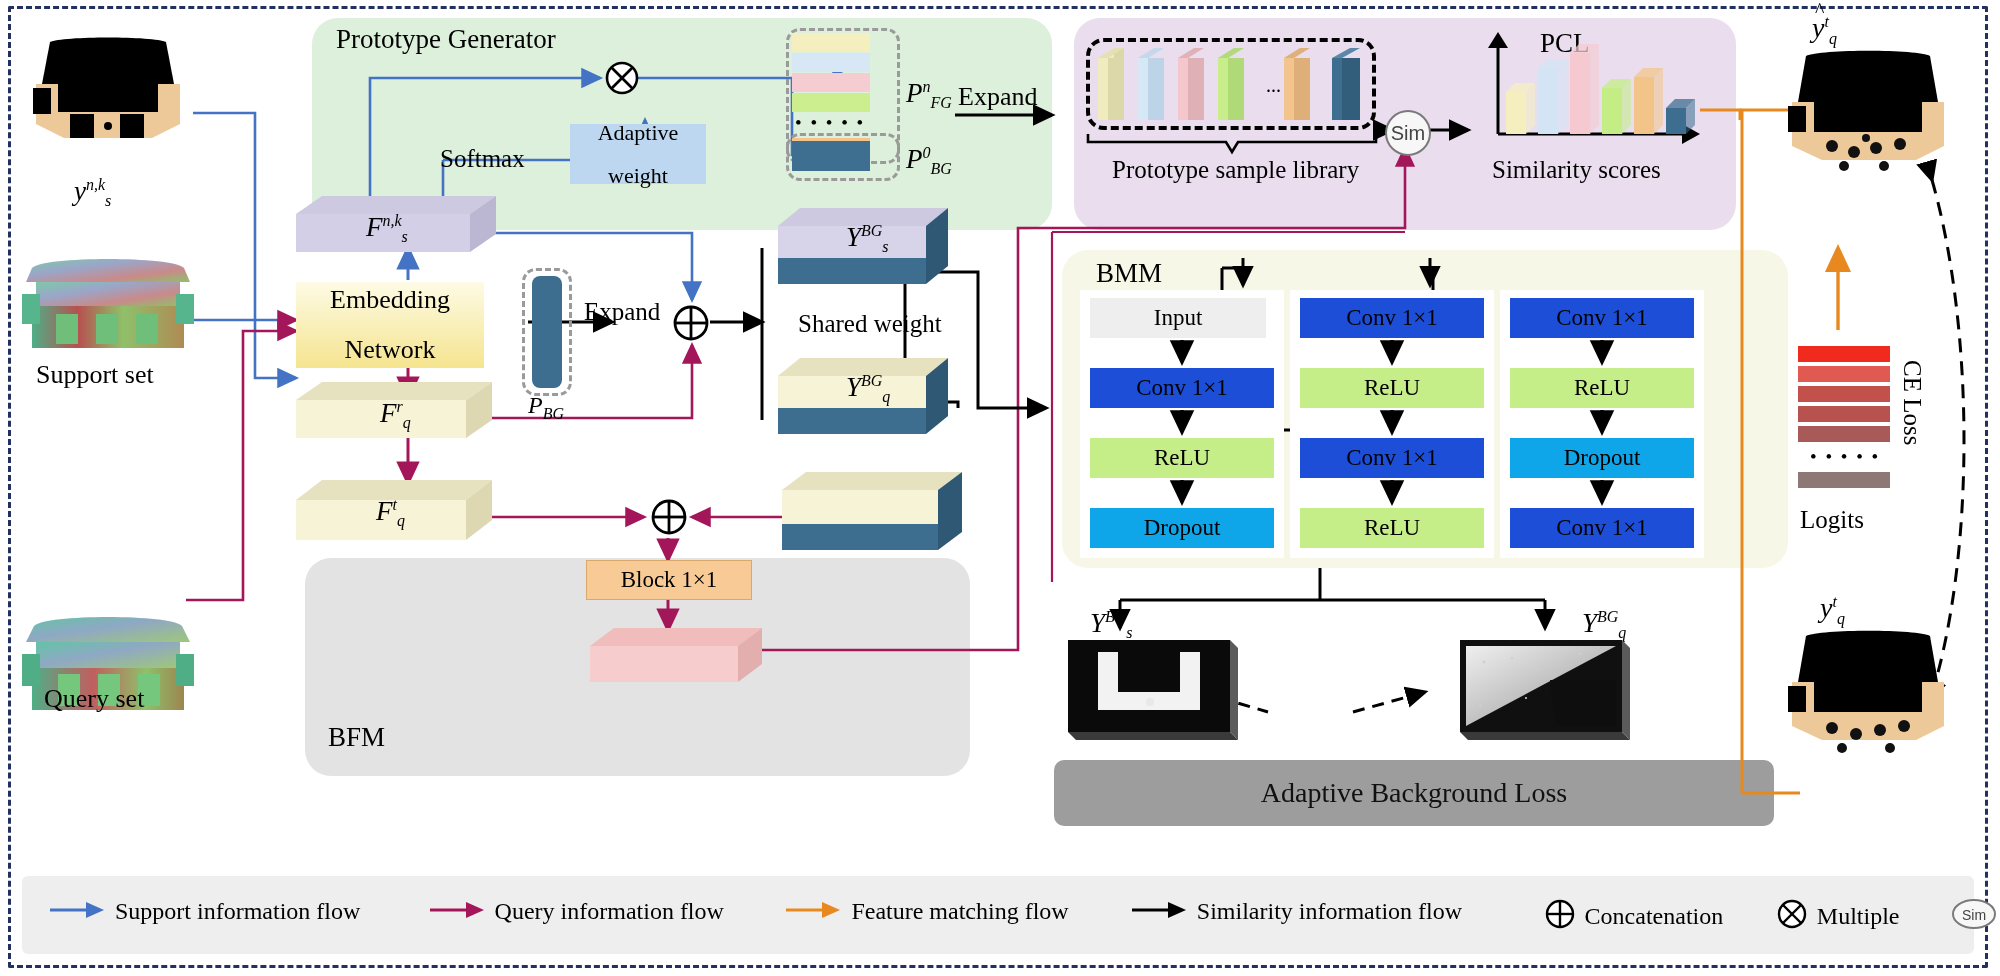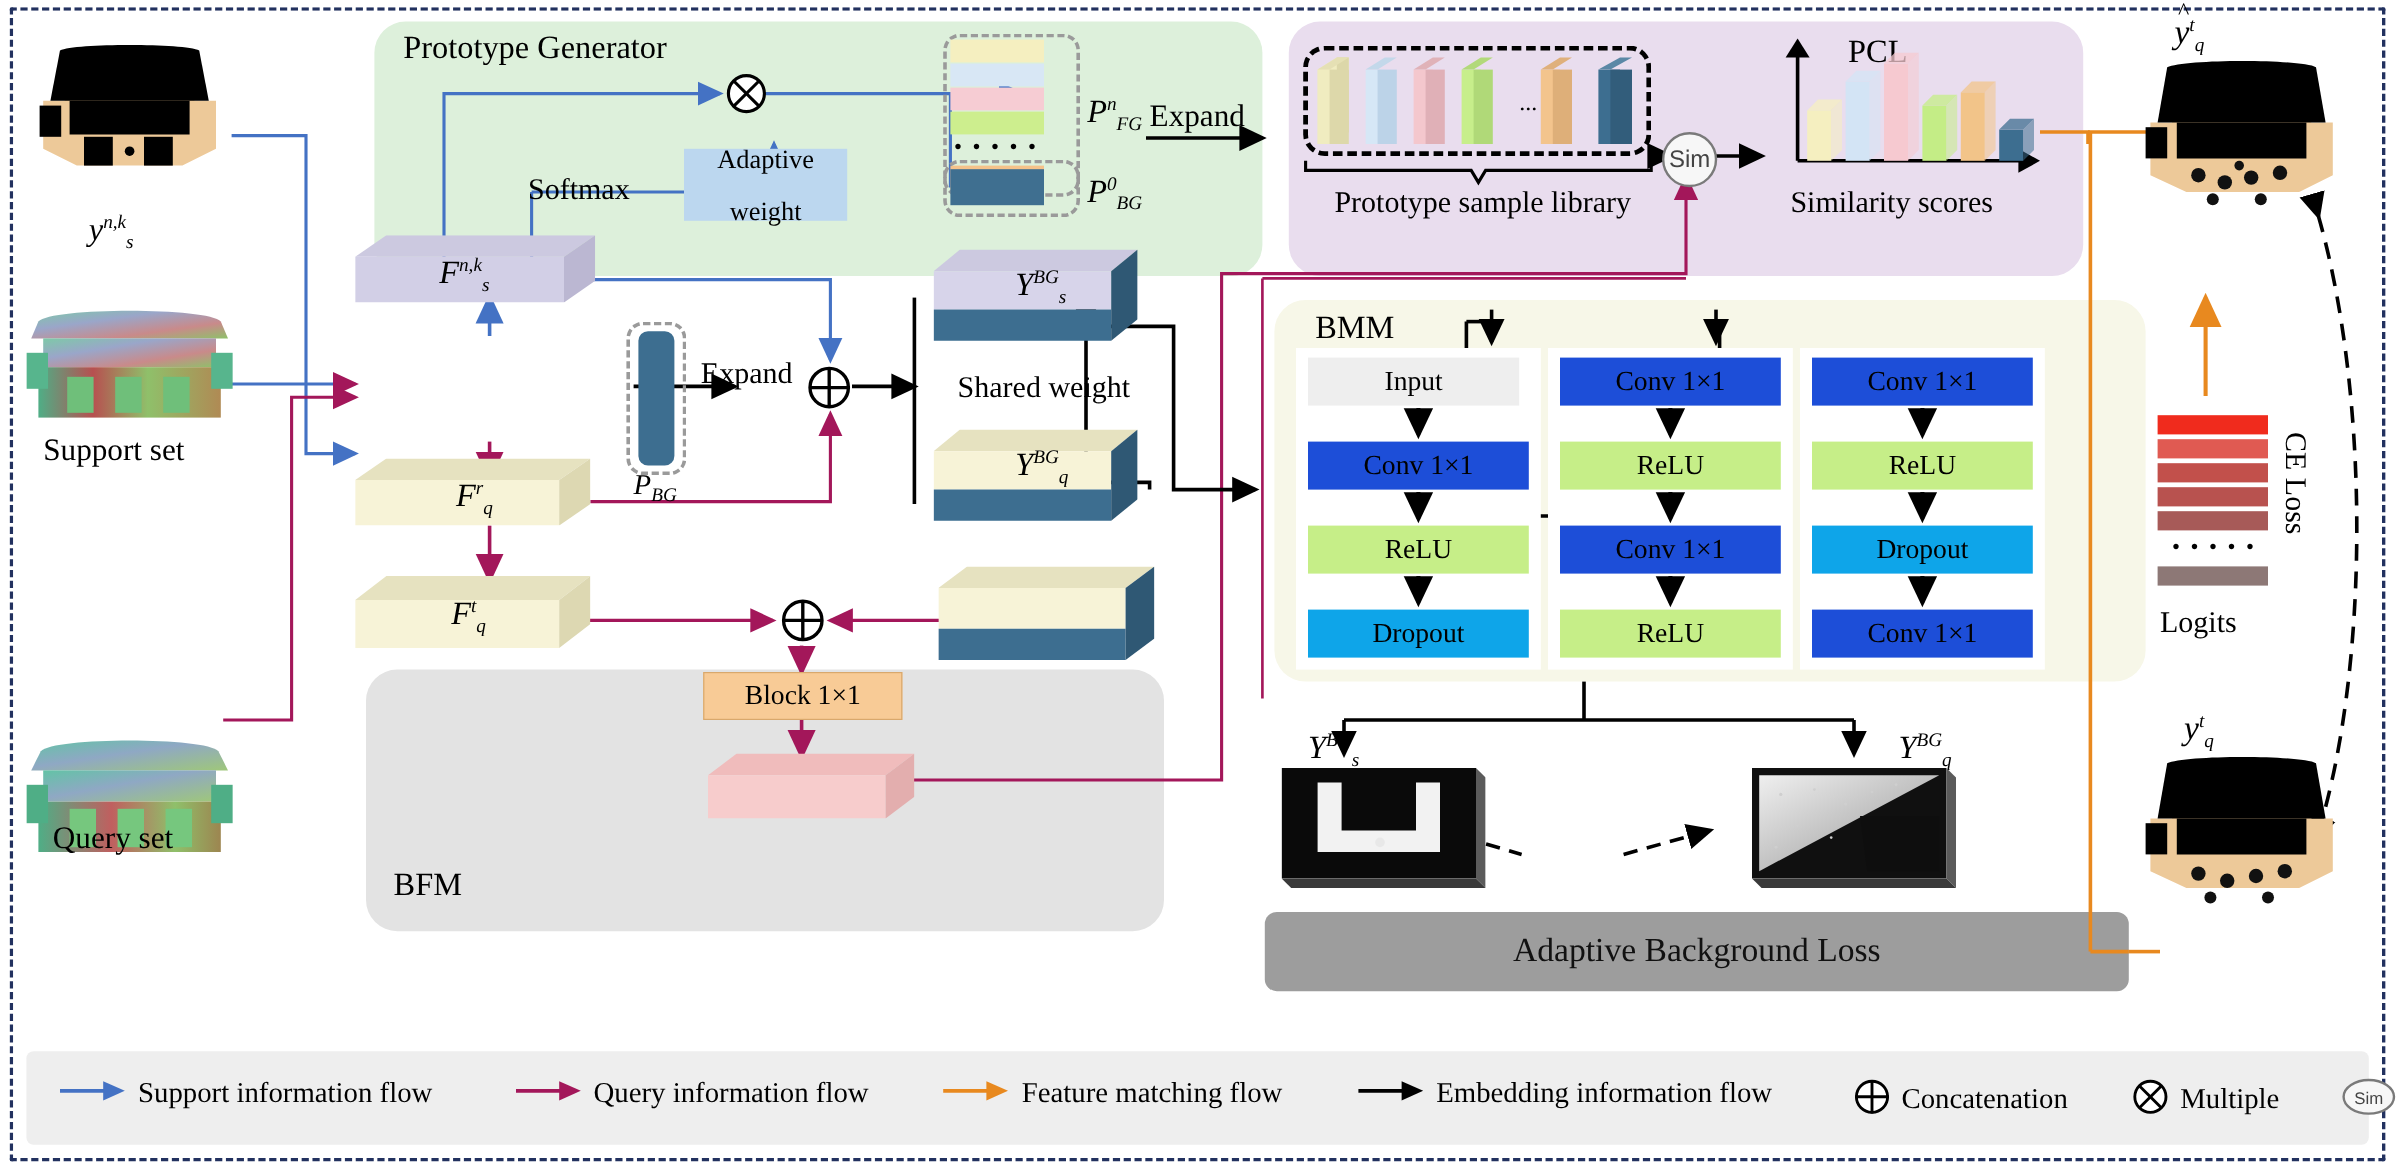"Embedding" div.box { html: none -> <div> <span>Embedding</span> <span>Network</span> </div> }
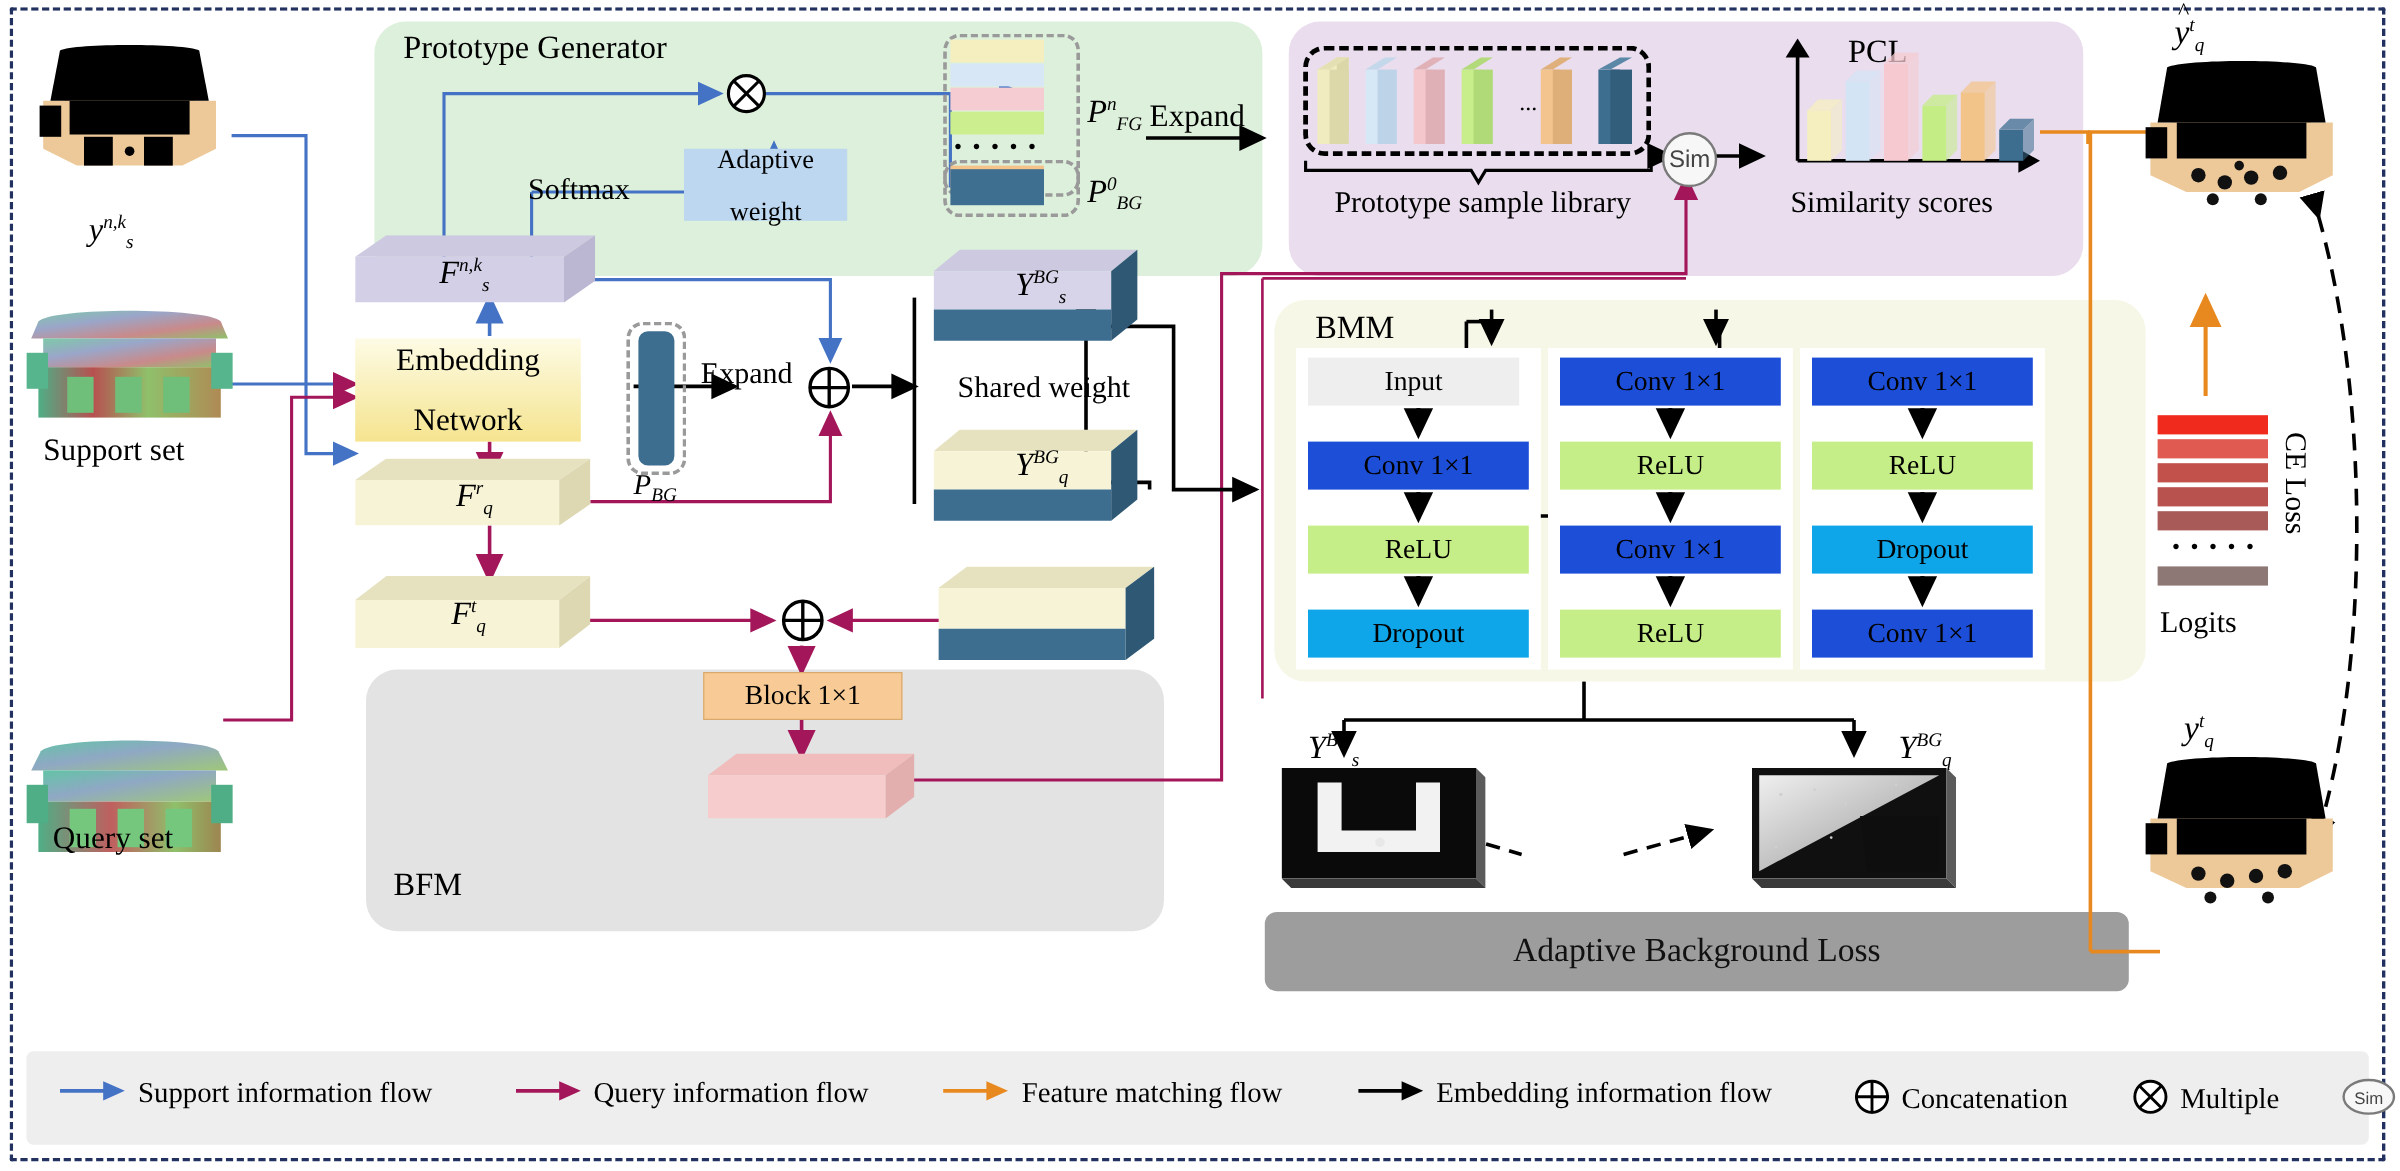"Embedding information flow" span { text: Embedding -> Similarity }
